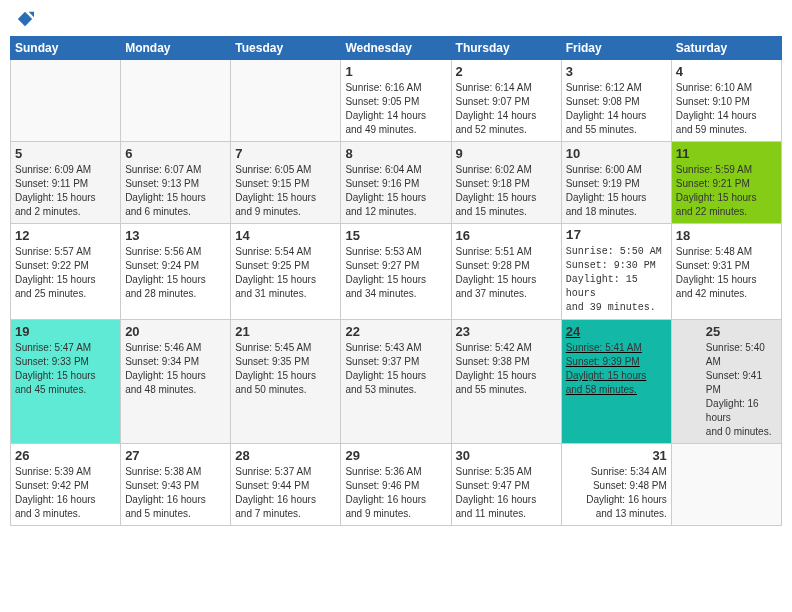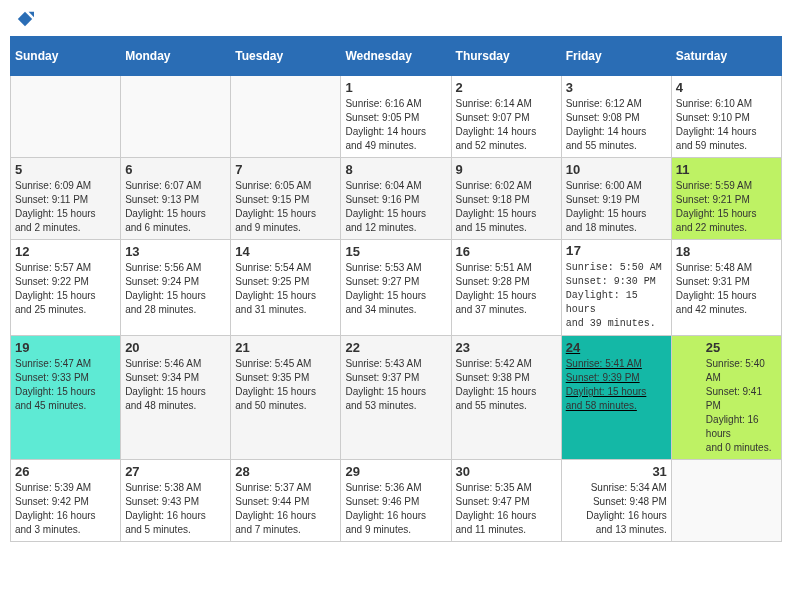"Sunday" .calendar th { padding: 12px 4px -> 4px 4px }
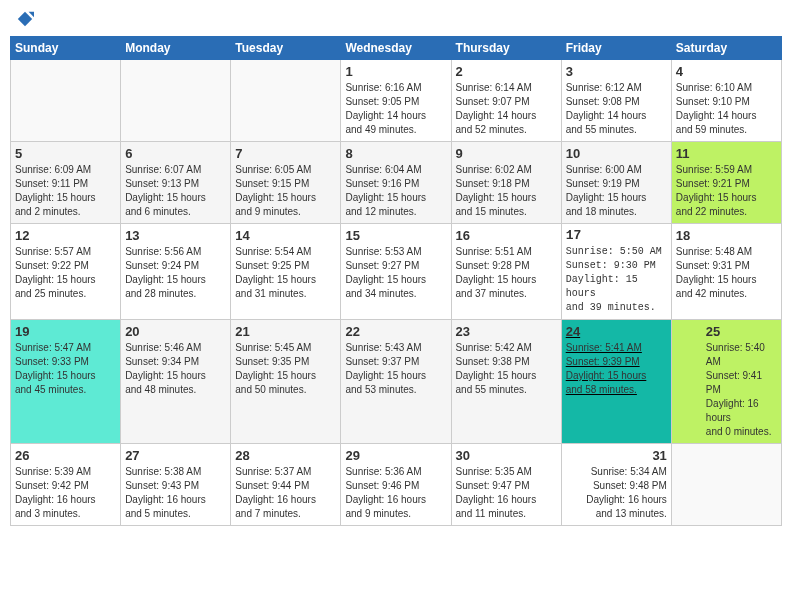"11" td { background-color: #bef264 -> #84cc16 }
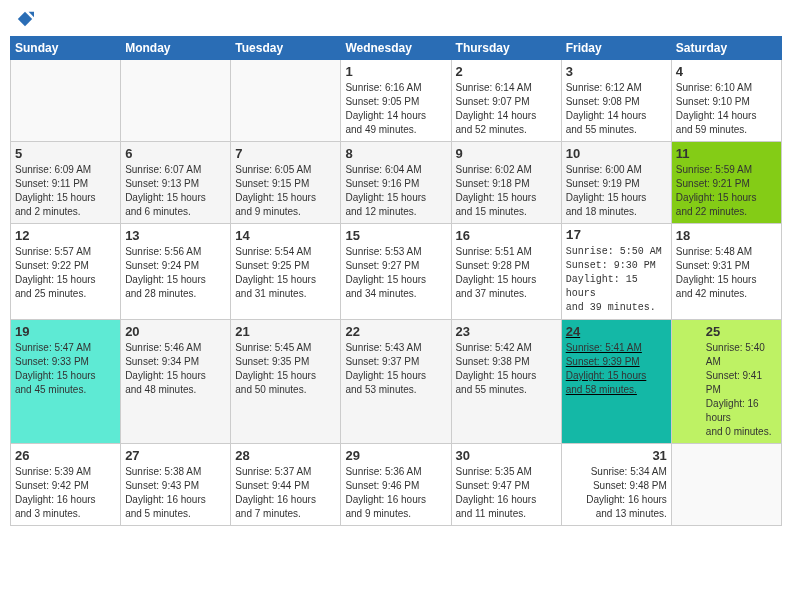"25" td { background-color: #bef264 -> #e5e5e5 }
